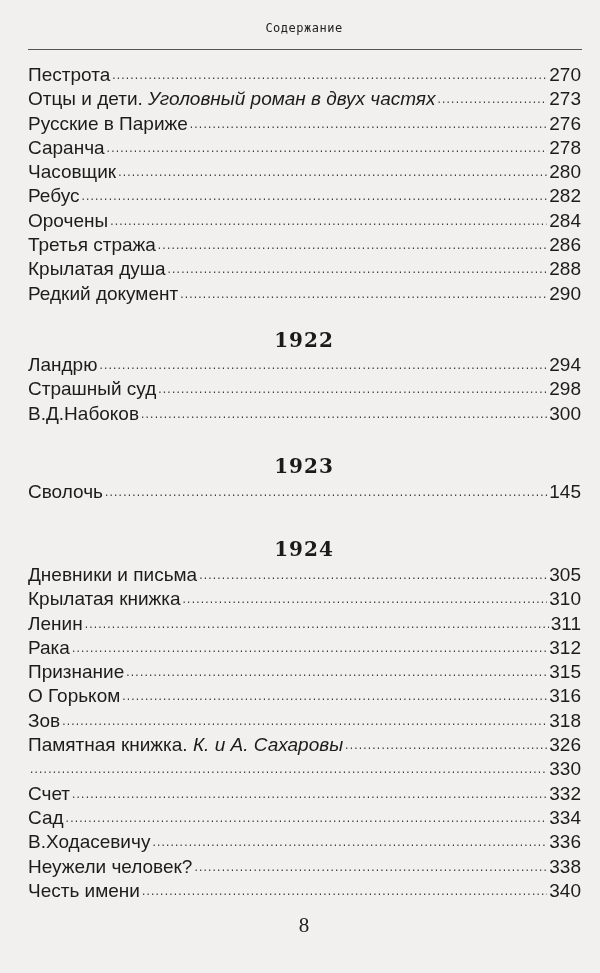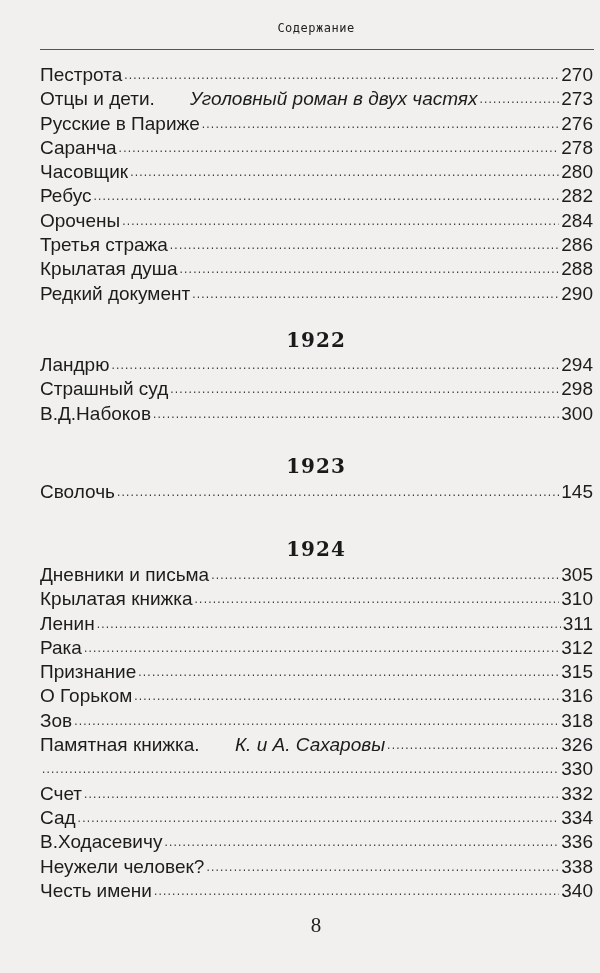"Содержание" .page { left: 16px -> 4px }
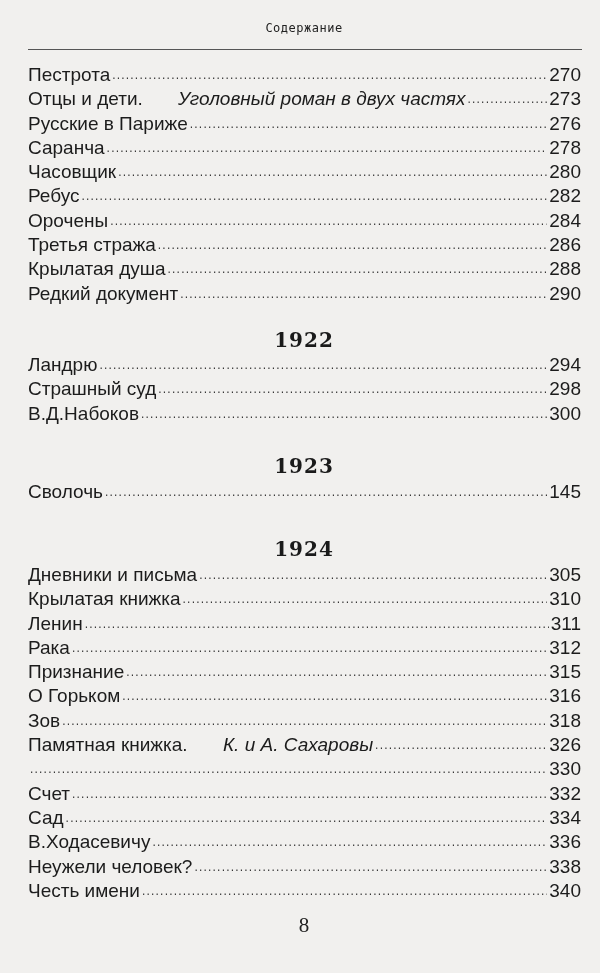"Уголовный роман в двух частях" .row .title i { margin-left: 30px -> none }
